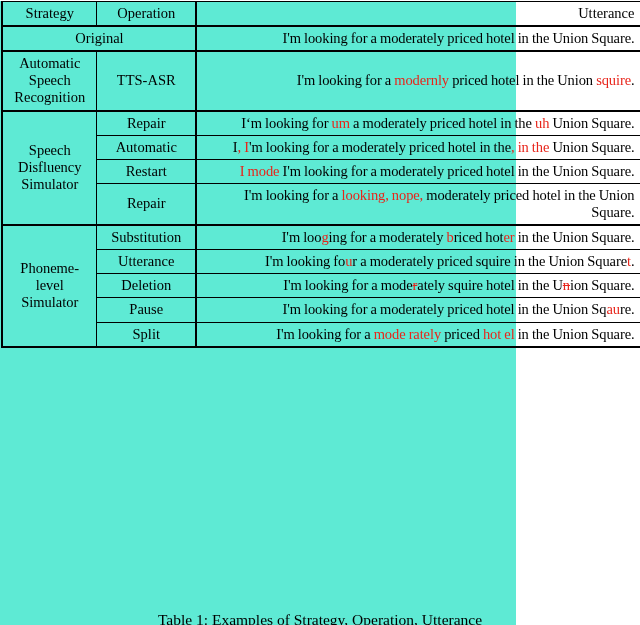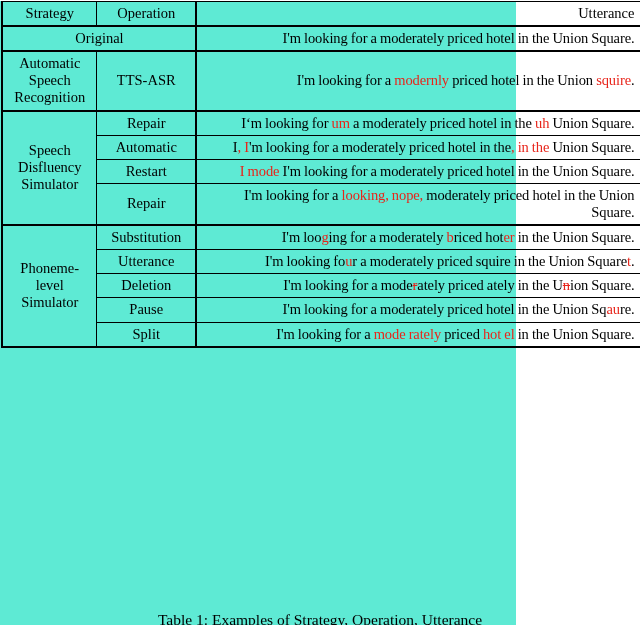"ately priced ately in the" span { text: priced ately -> squire hotel }
